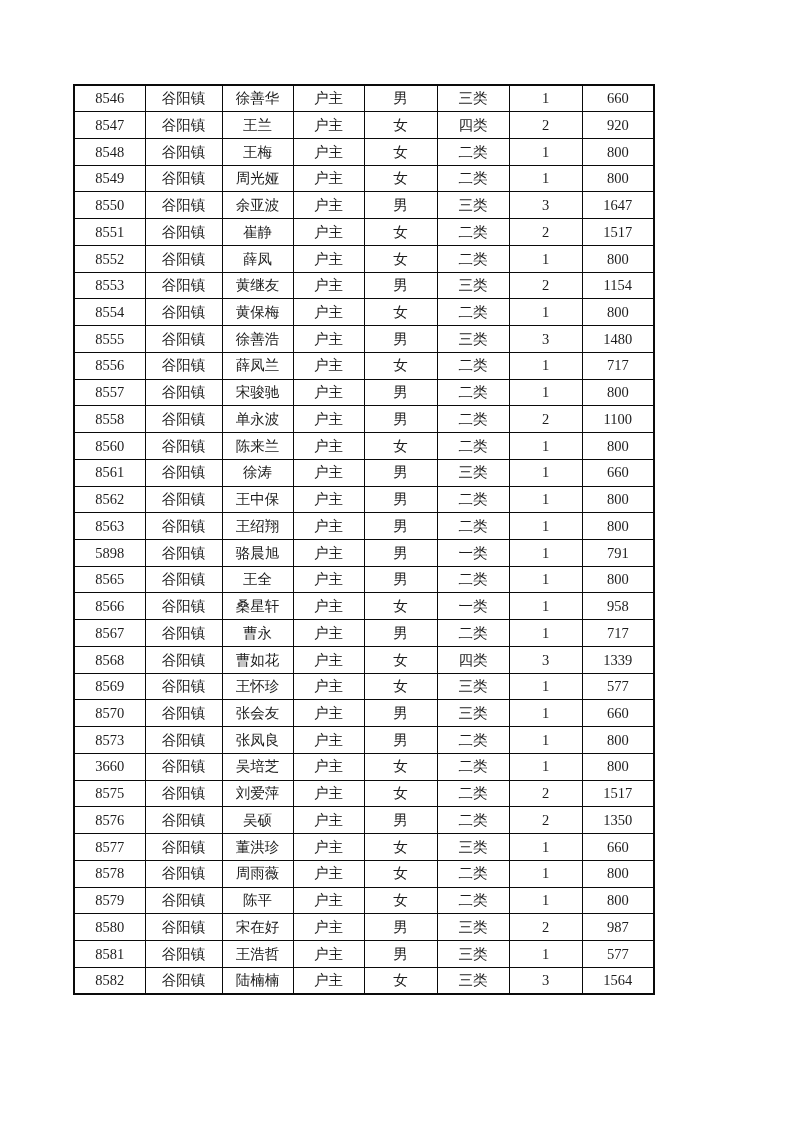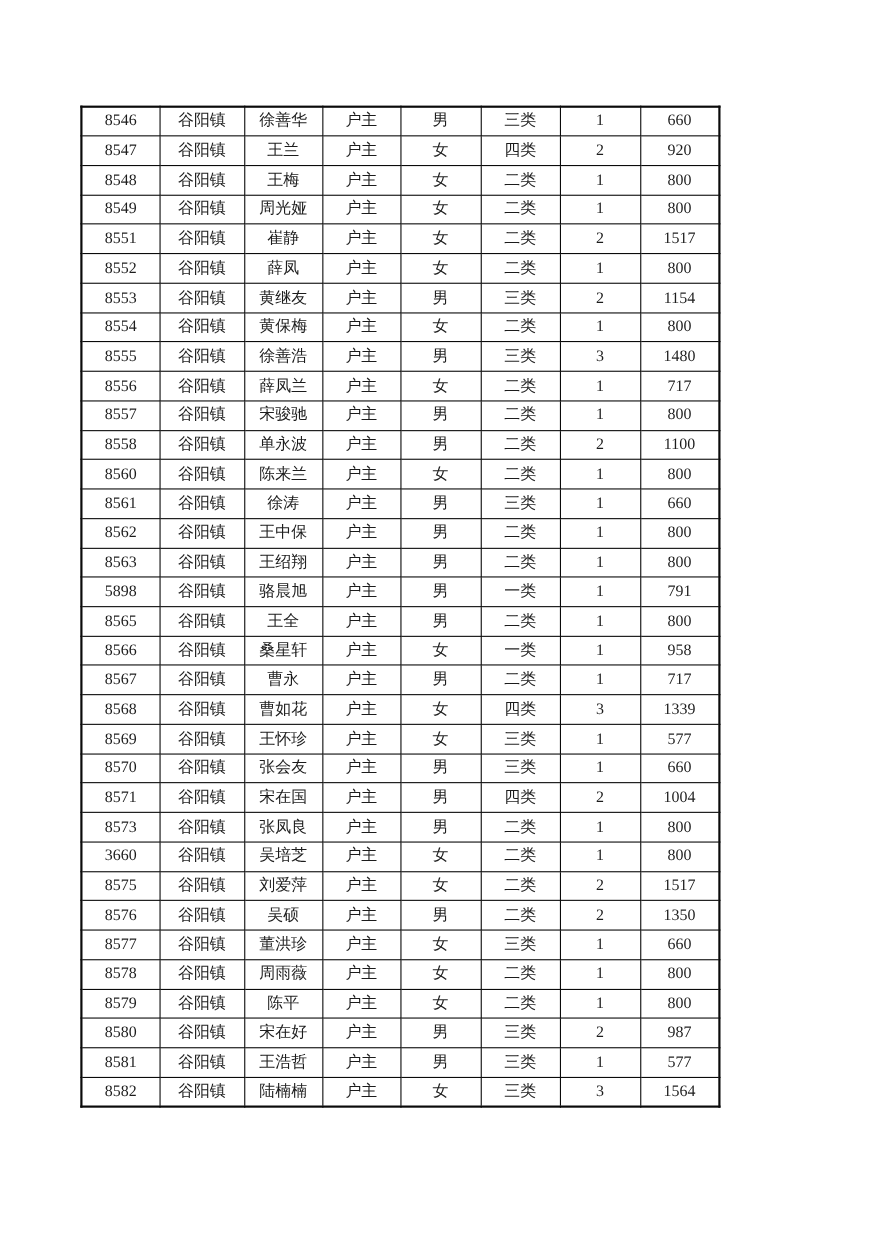"8546" table.sheet { top: 96px -> 84px }
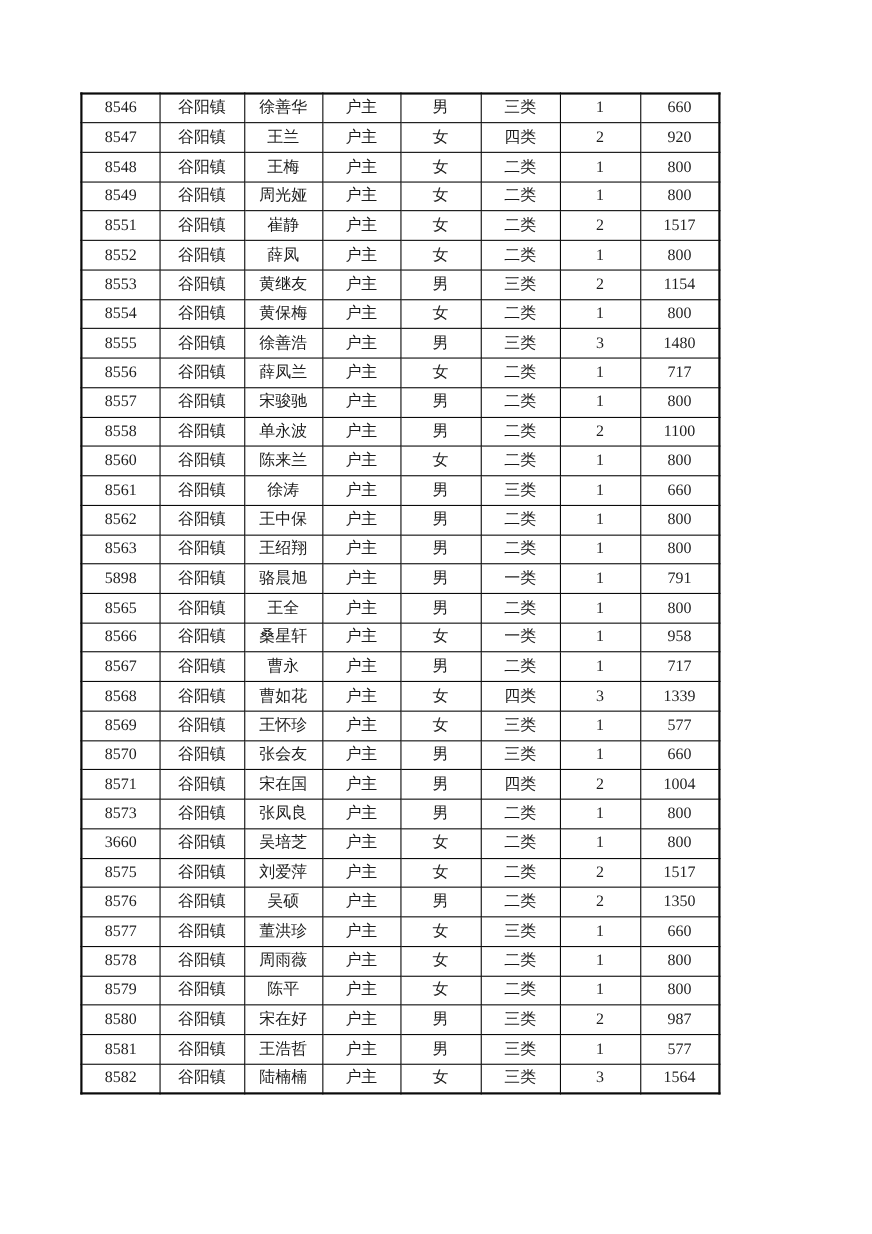"8550" tr { html: none -> <tr> <td>8550</td> <td>谷阳镇</td> <td>余亚波</td> <td>户主</td> <td>男</td> <td>三类</td> <td>3</td> <td>1647</td> </tr> }
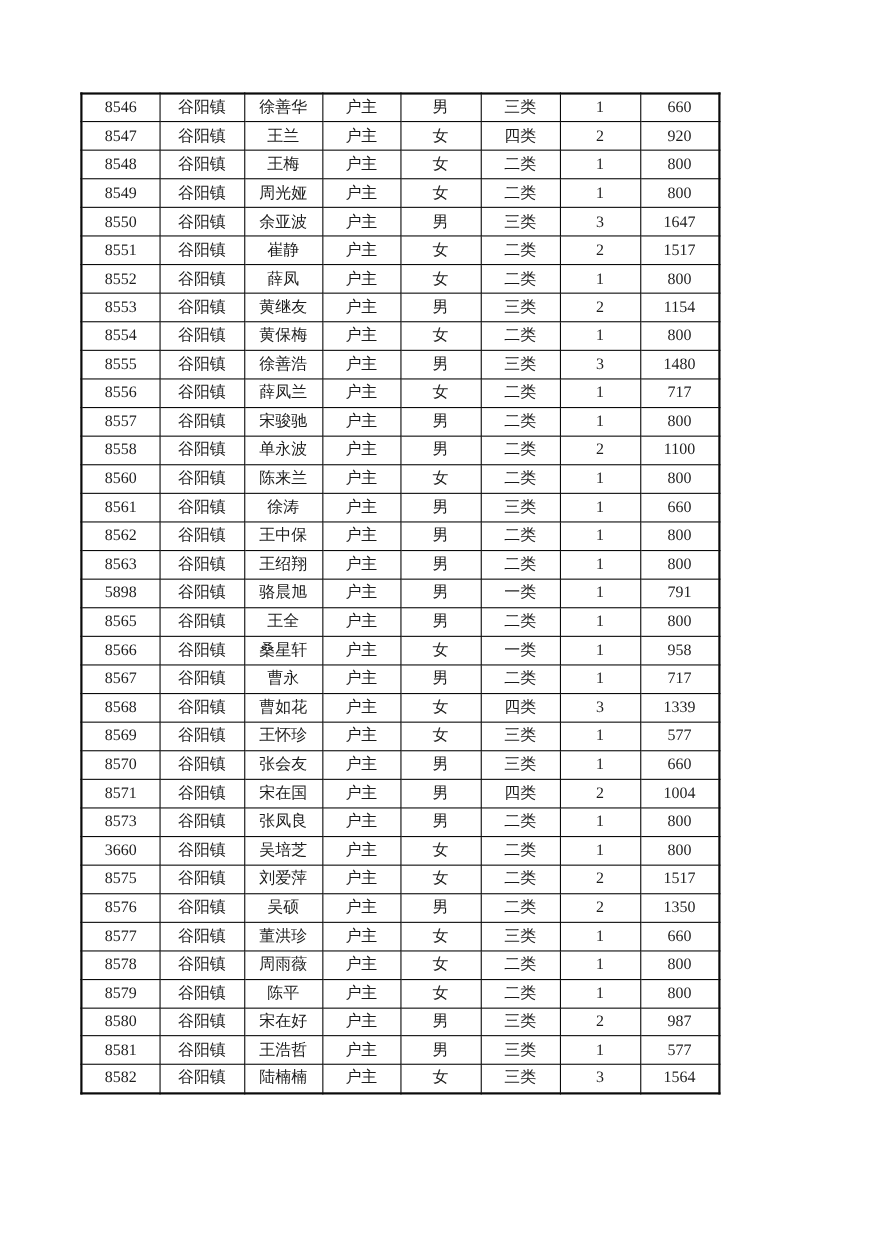"8571" tr { html: <tr> <td>8571</td> <td>谷阳镇</td> <td>宋在国</td> <td>户主</td> <td>男</td> <td>四类</td> <td>2</td> <td>1004</td> </tr> -> none }
